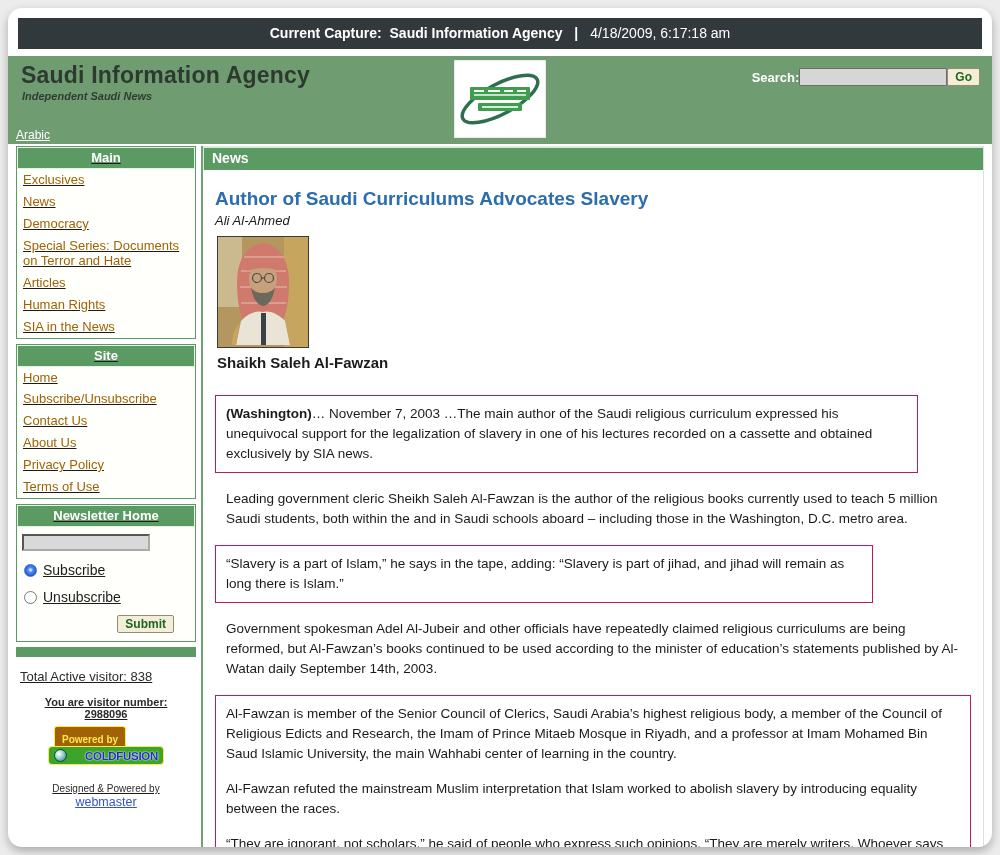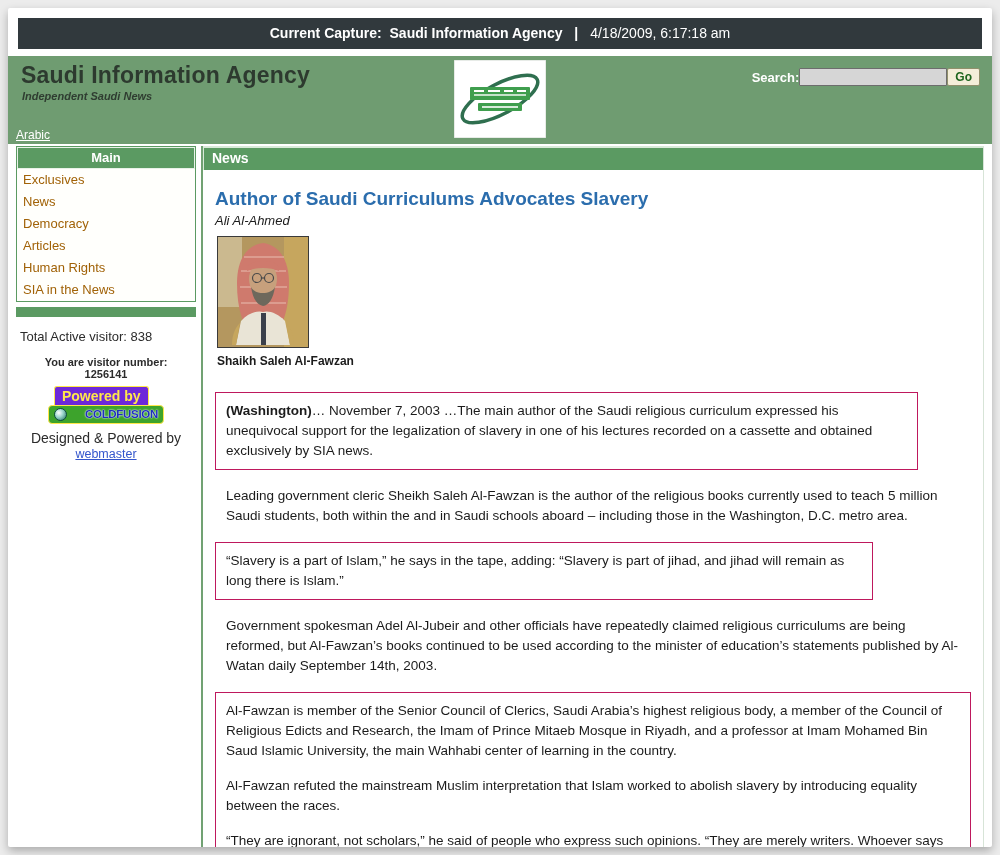"Current Capture: Saudi Information" .card { border-radius: 2px -> 14px }
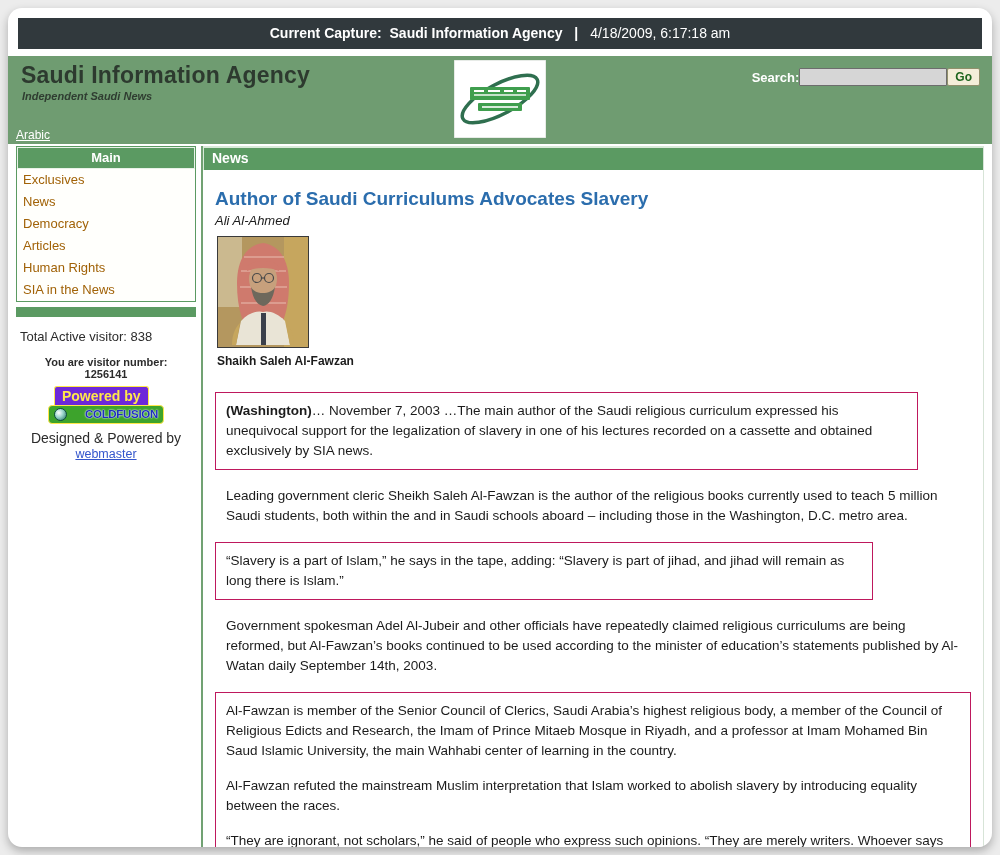"Main" .sidebar { text-decoration: none -> underline }
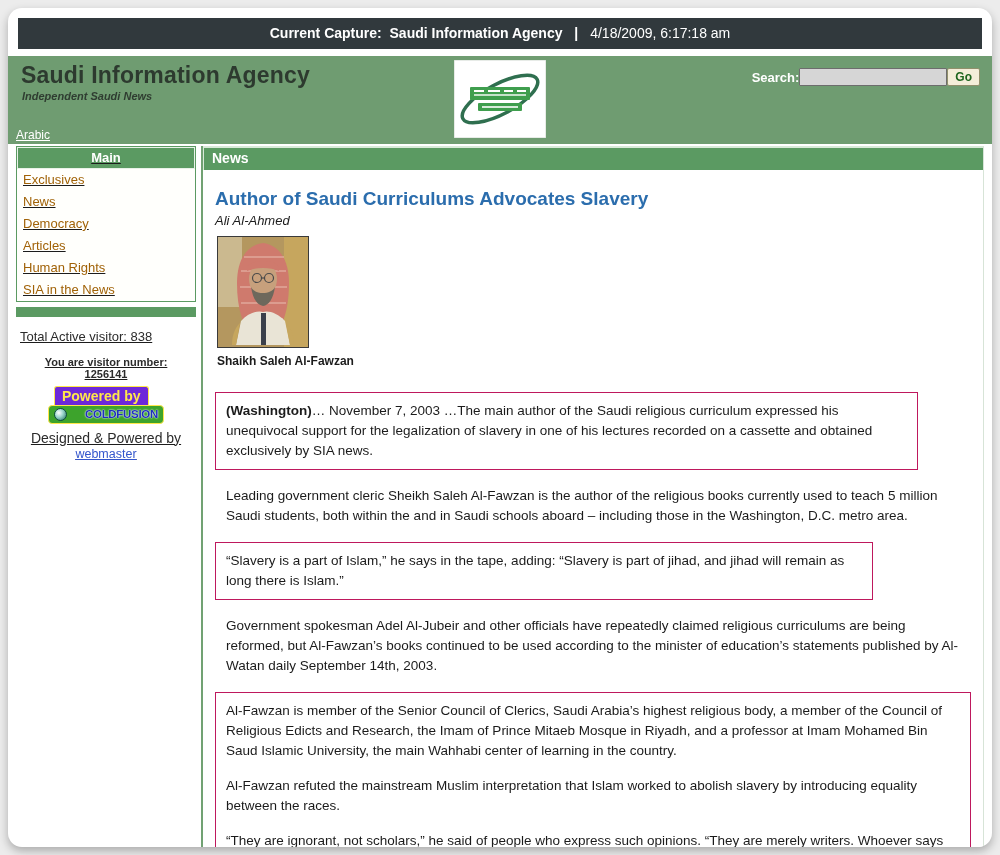"Special Series: Documents on Terror" div.side-item { html: none -> <div>Special Series: Documents on Terror and Hate</div> }
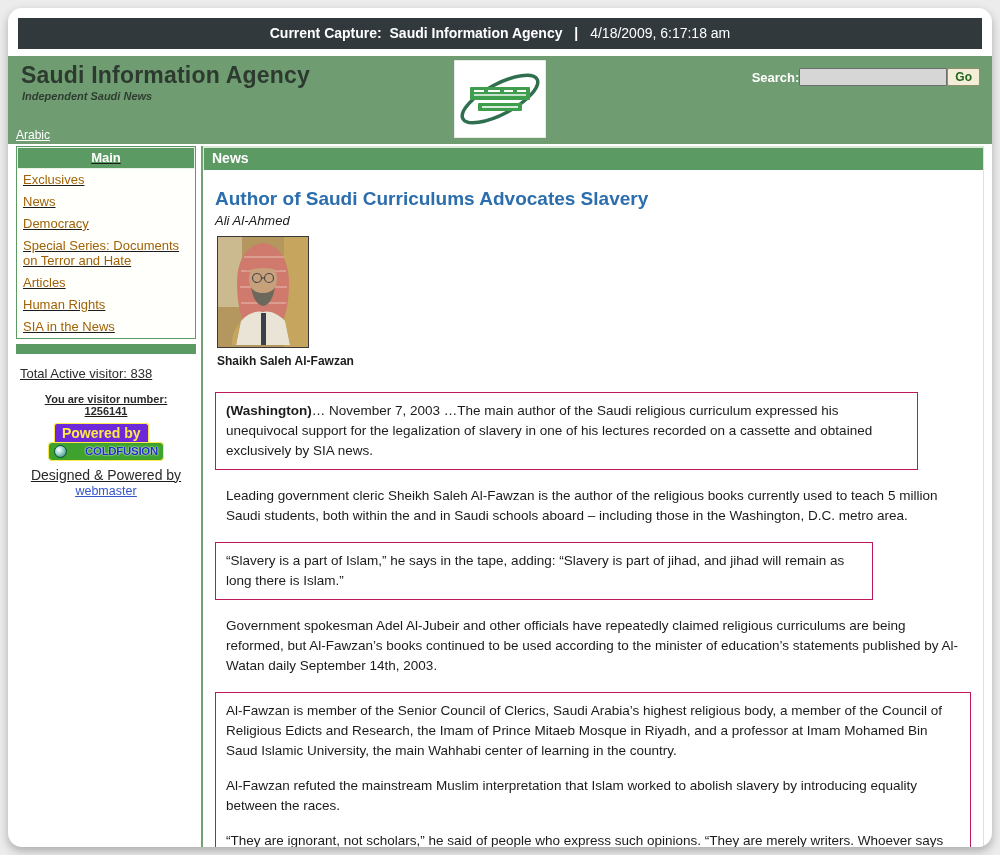"Site" div.side-box { html: none -> <div> <div>Site</div> <div> <div>Home</div> <div>Subscribe/Unsubscribe</div> <div>Contact Us</div> <div>About Us</div> <div>Privacy Policy</div> <div>Terms of Use</div> </div> </div> }
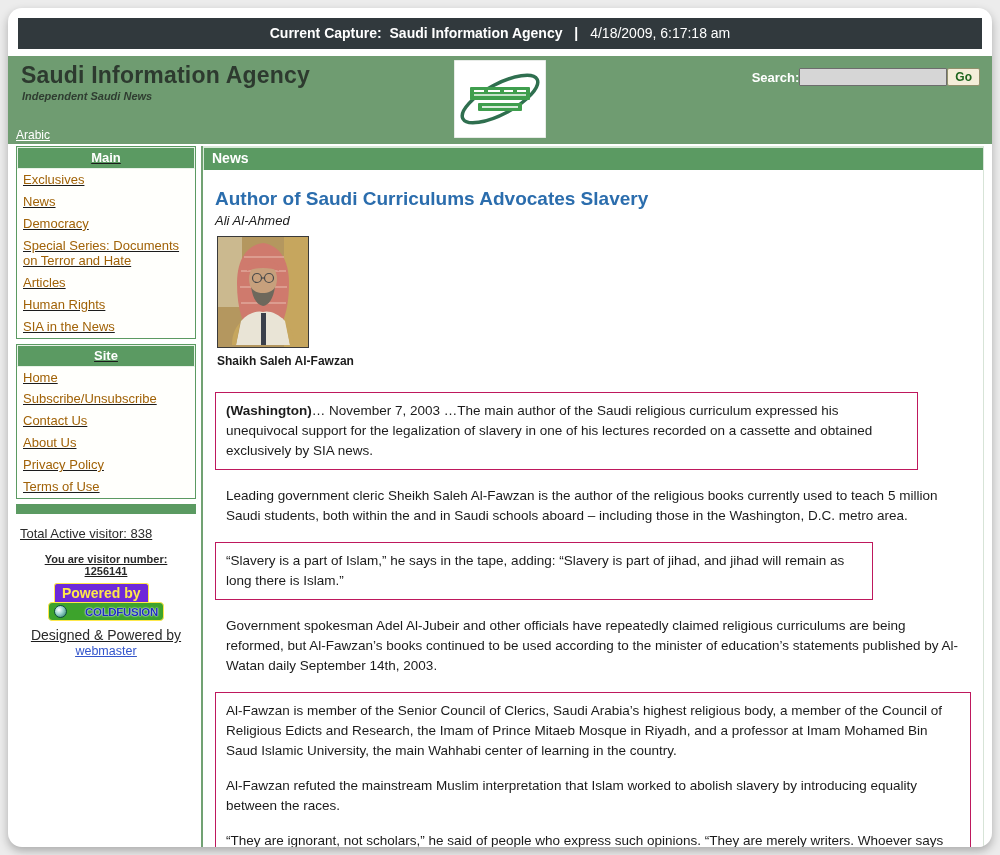"Shaikh Saleh Al-Fawzan" .caption { font-size: 12px -> 15px }
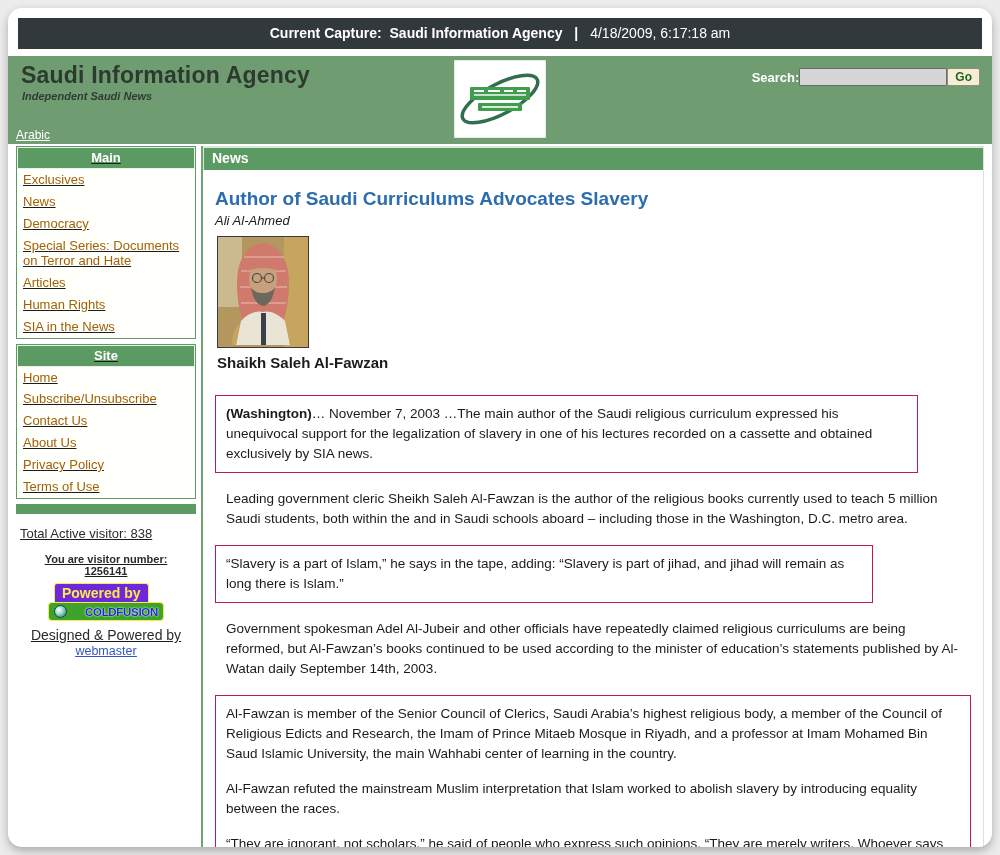"Newsletter Home" div.side-box { html: none -> <div> <div>Newsletter Home</div> <div> <input> <div> <div> <span></span> <span>Subscribe</span> </div> <div> <span></span> <span>Unsubscribe</span> </div> </div> <div> <button>Submit</button> </div> </div> </div> }
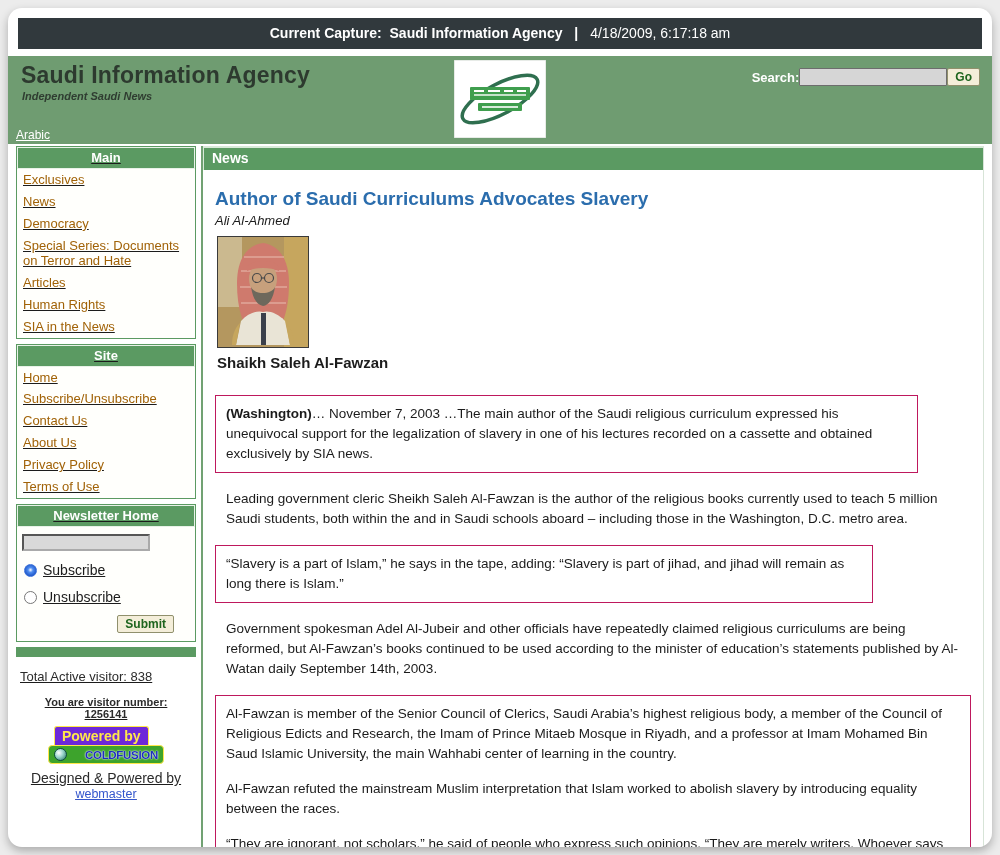"1256141" div.bold { text: 1256141 -> 2988096 }
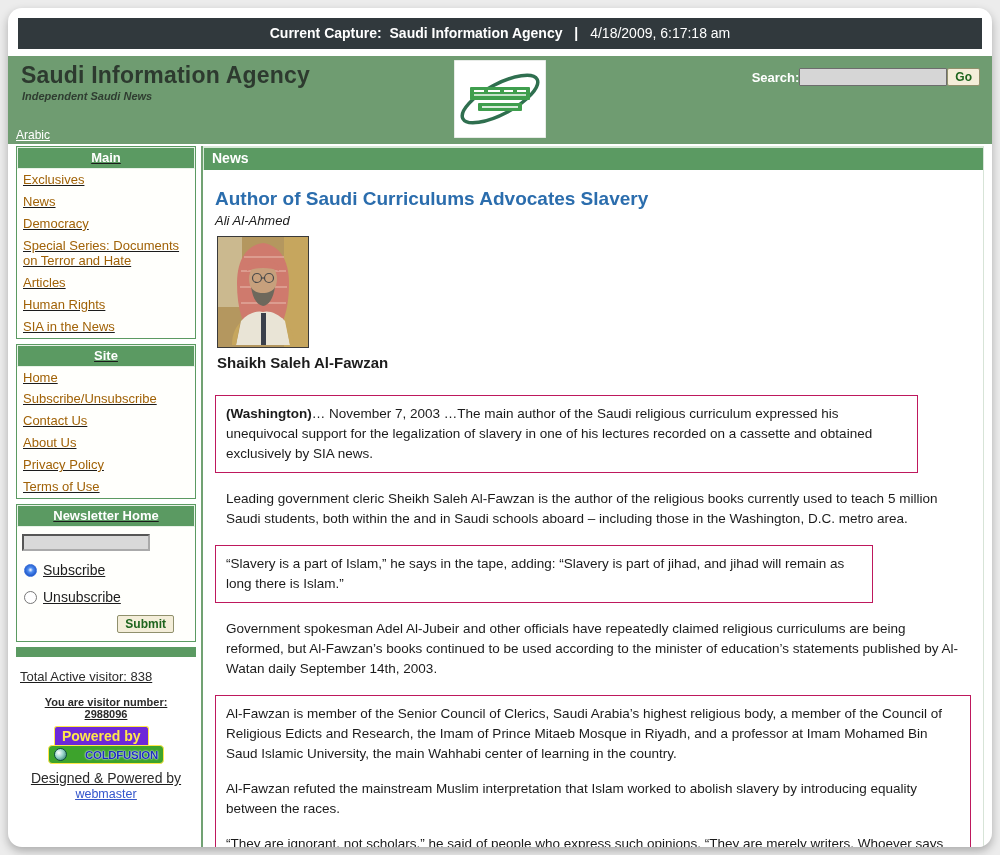"Powered by" .cf-top { background: #6d28d9 -> #a16207; font-size: 14px -> 10px; padding: 1px 7px 1px -> 7px 7px 1px }
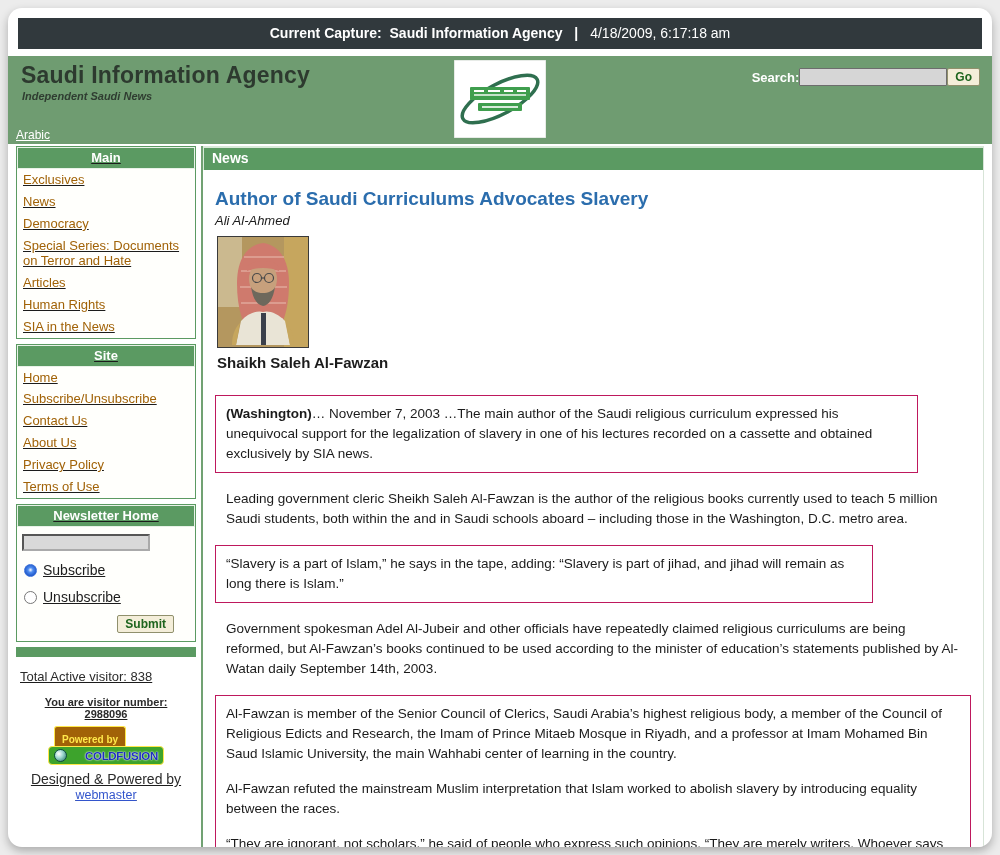"Designed & Powered by" .credits { font-size: 14px -> 10px; margin-top: 4px -> 16px }
